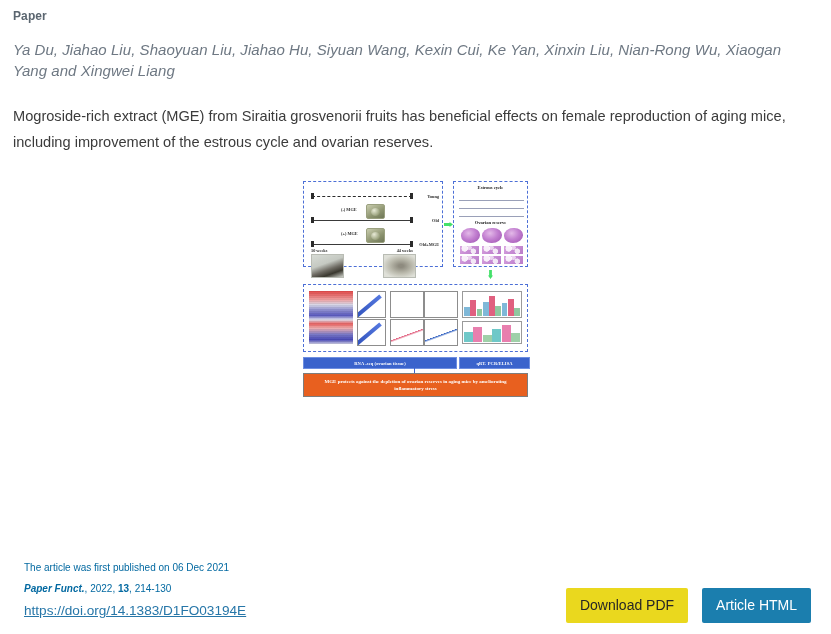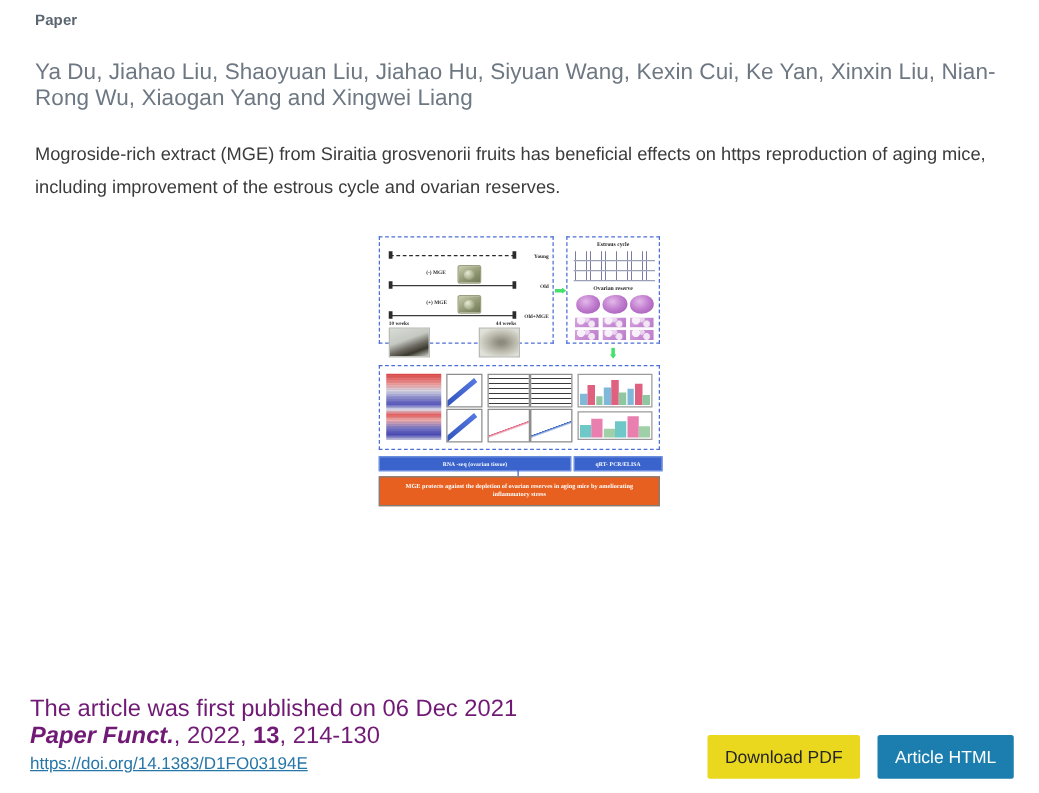"Paper" .page { padding: 0 28px -> 0 13px }
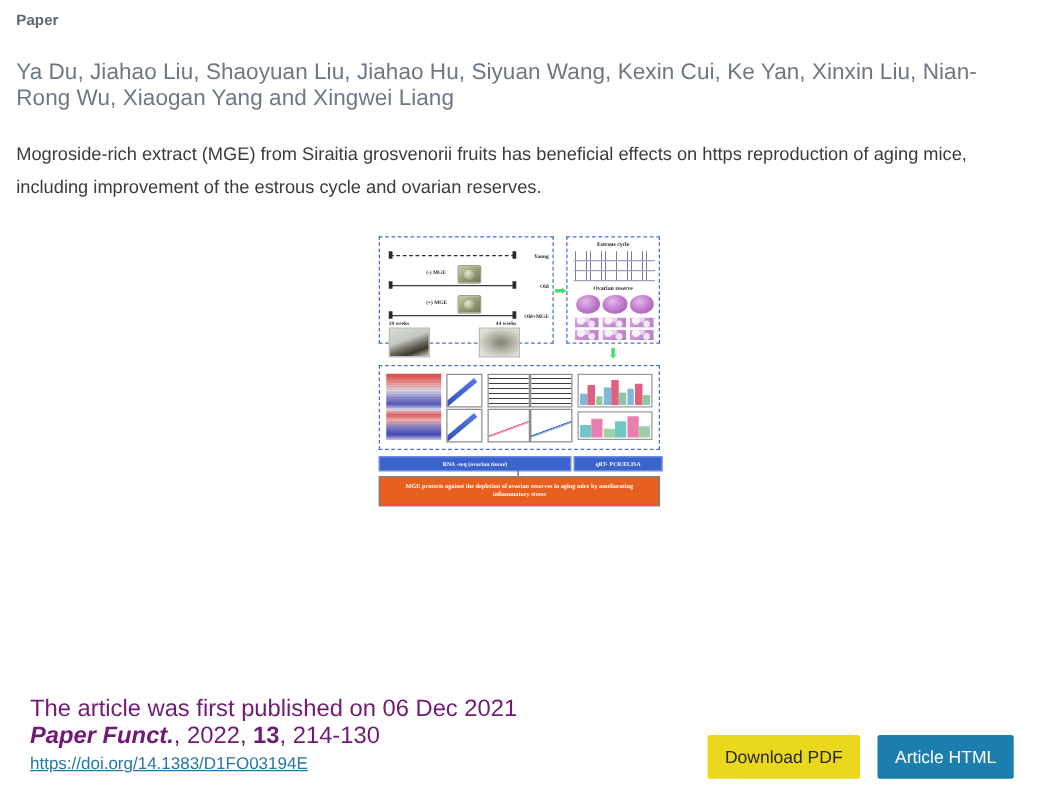"Ya Du, Jiahao Liu, Shaoyuan" .authors { font-size: 18px -> 15px; font-style: none -> italic; margin-top: 24px -> 16px }
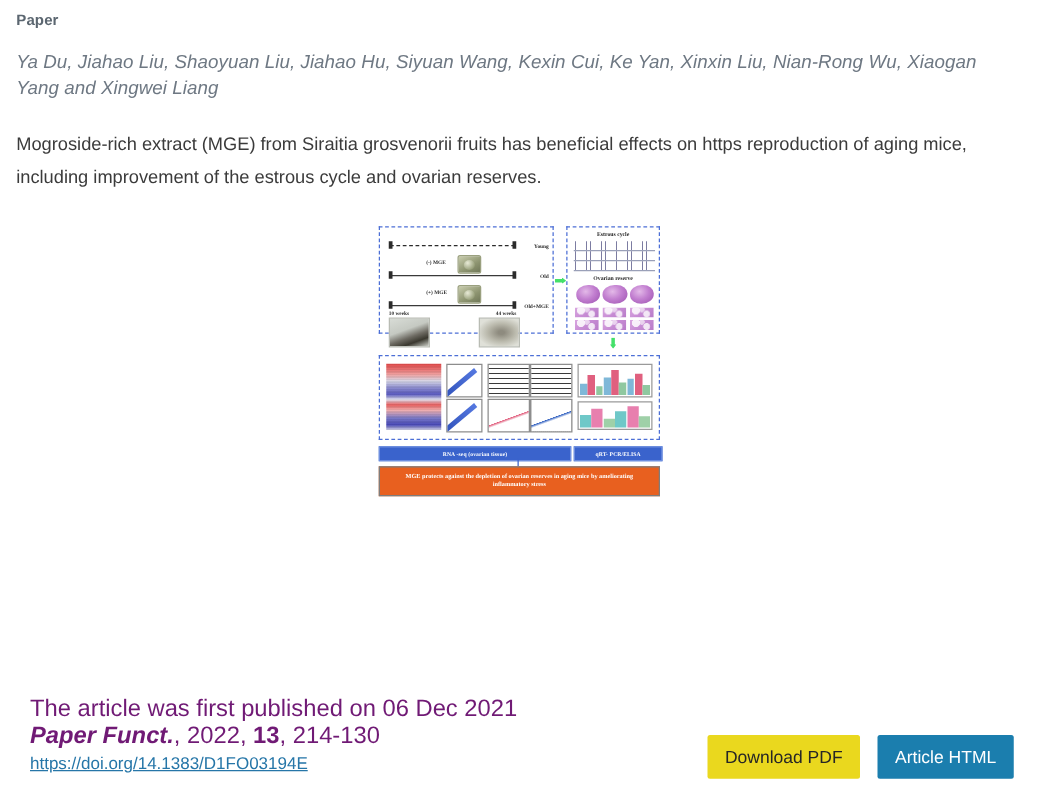"Mogroside-rich extract (MGE) from" div.abstract { text: https -> female }
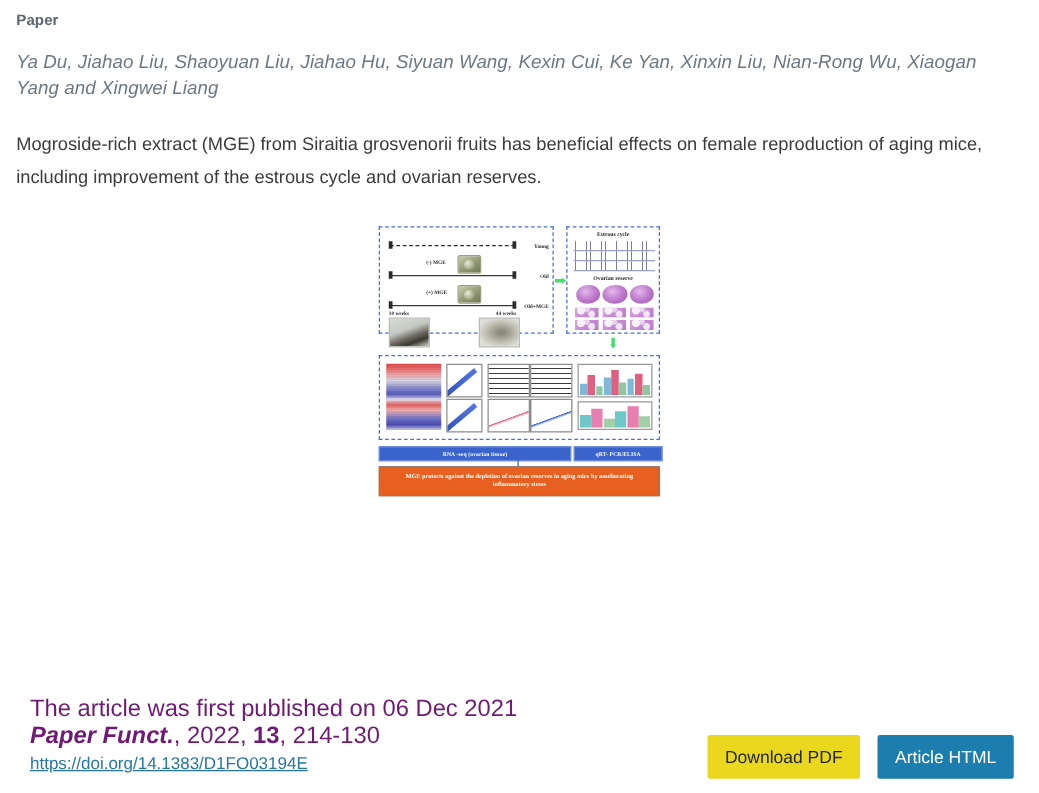"The article was first published" .pub-line { color: #701a75 -> #0369a1; font-size: 19px -> 10px }
